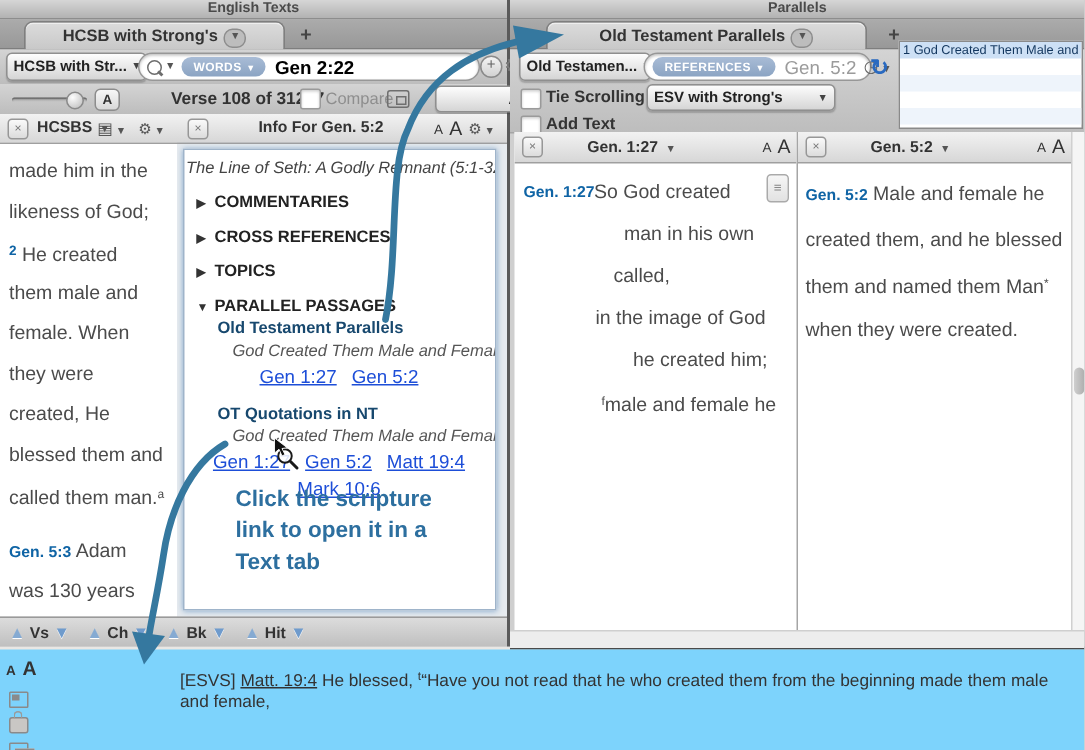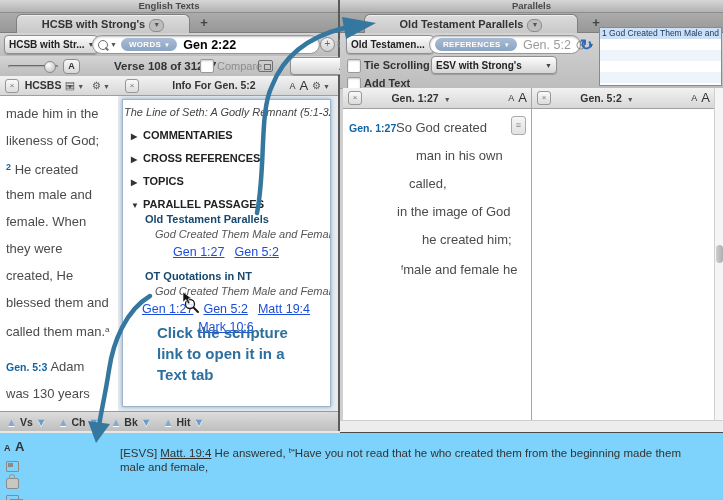"Gen. 5:2 Male and female" div.pverse { html: none -> <div> <span>Gen. 5:2</span><span> Male and female he created them, and he blessed them and named them Man</span><sup>*</sup><span> when they were created.</span> </div> }
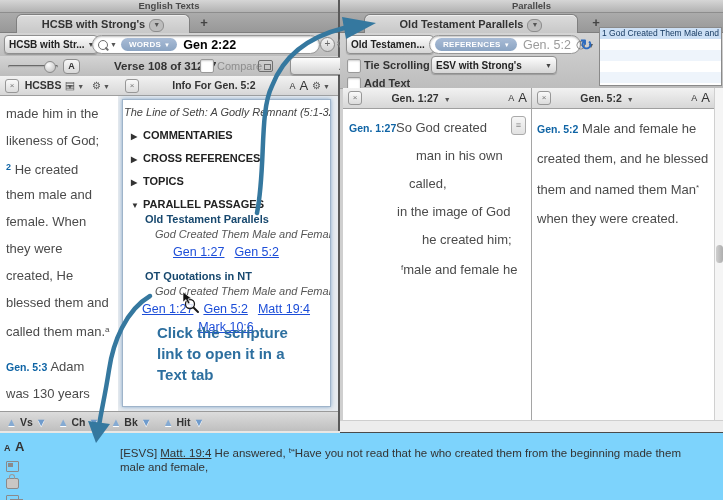"He answered," span { text: answered -> blessed }
